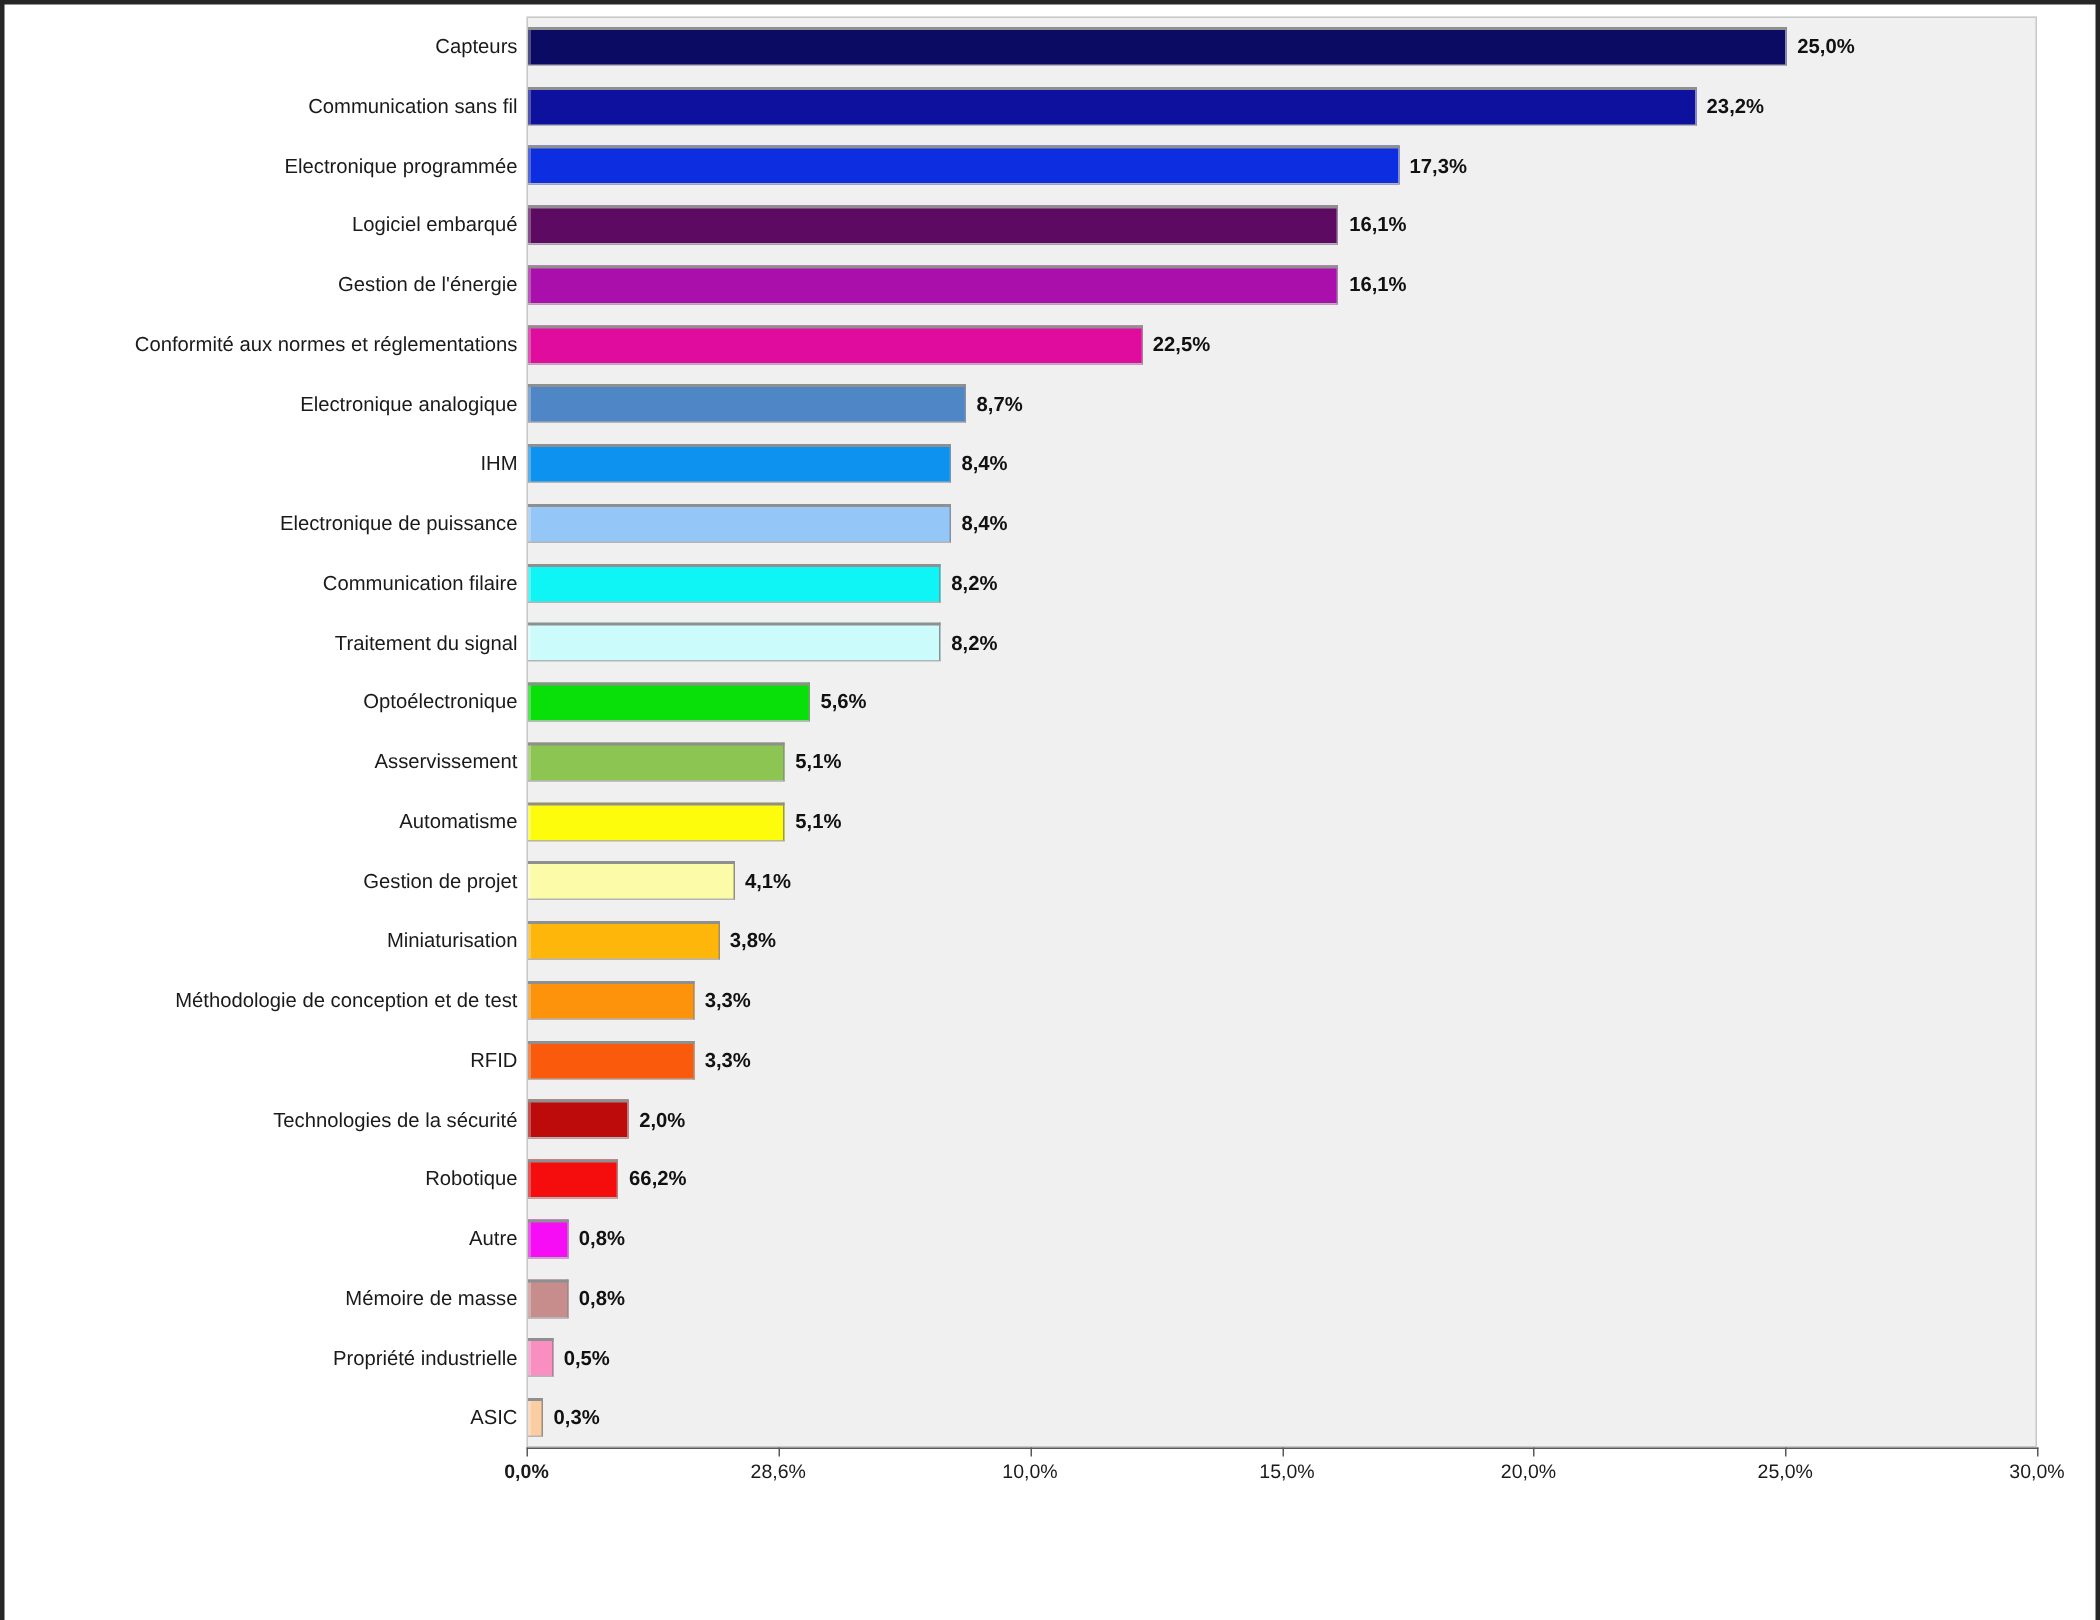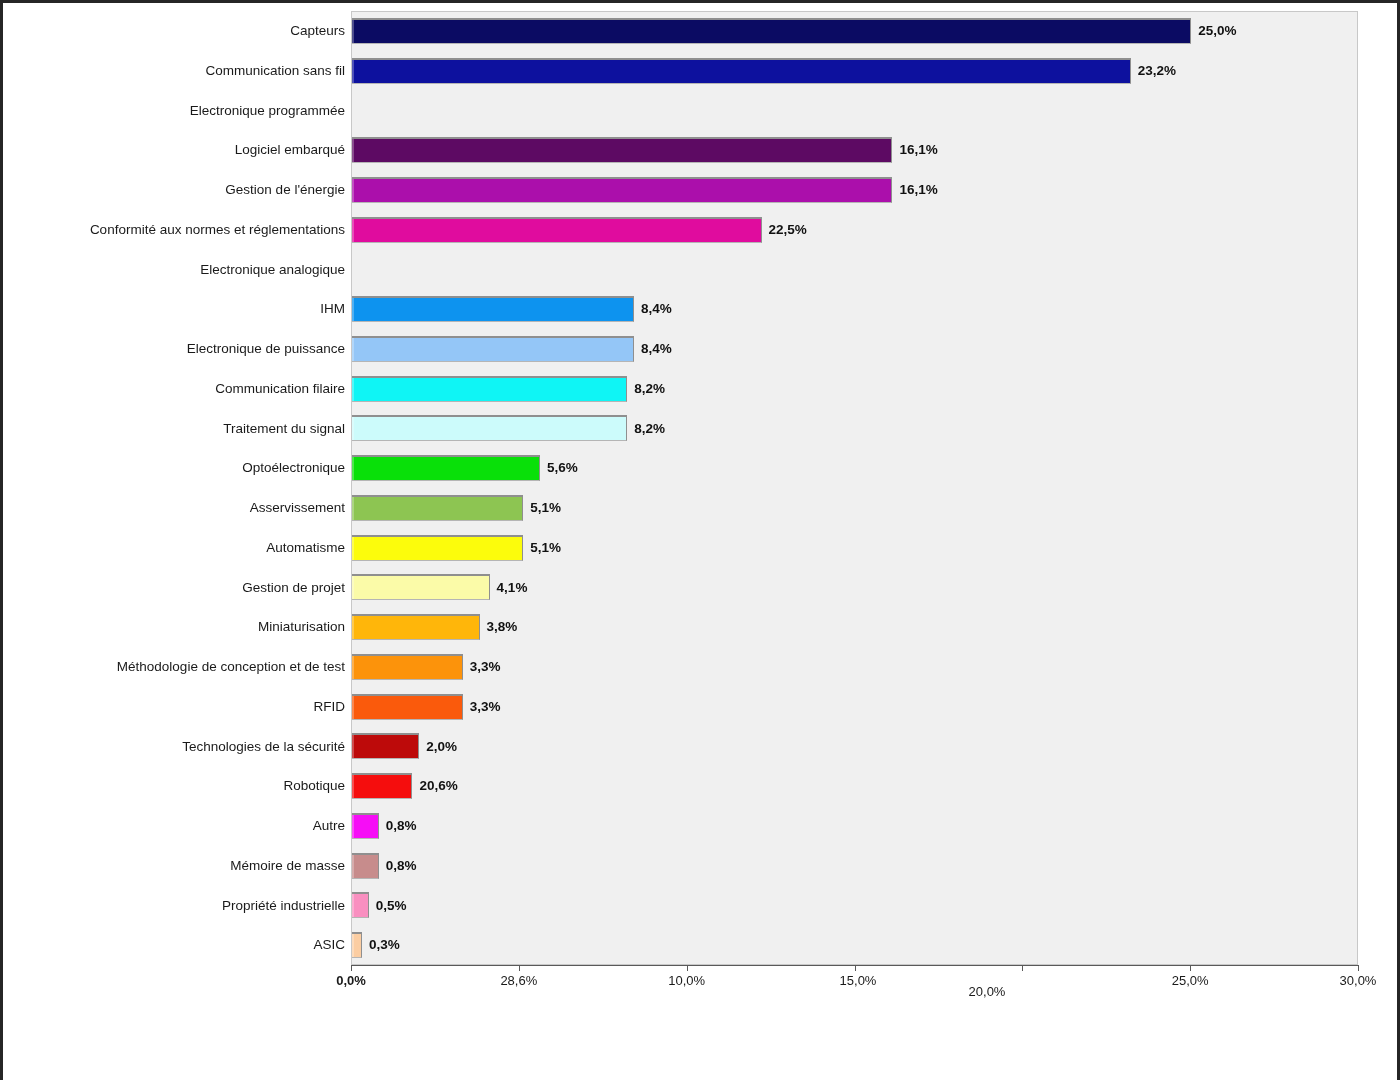"17,3%" div.bar-wrap { html: none -> <div> <div></div> <div>17,3%</div> </div> }
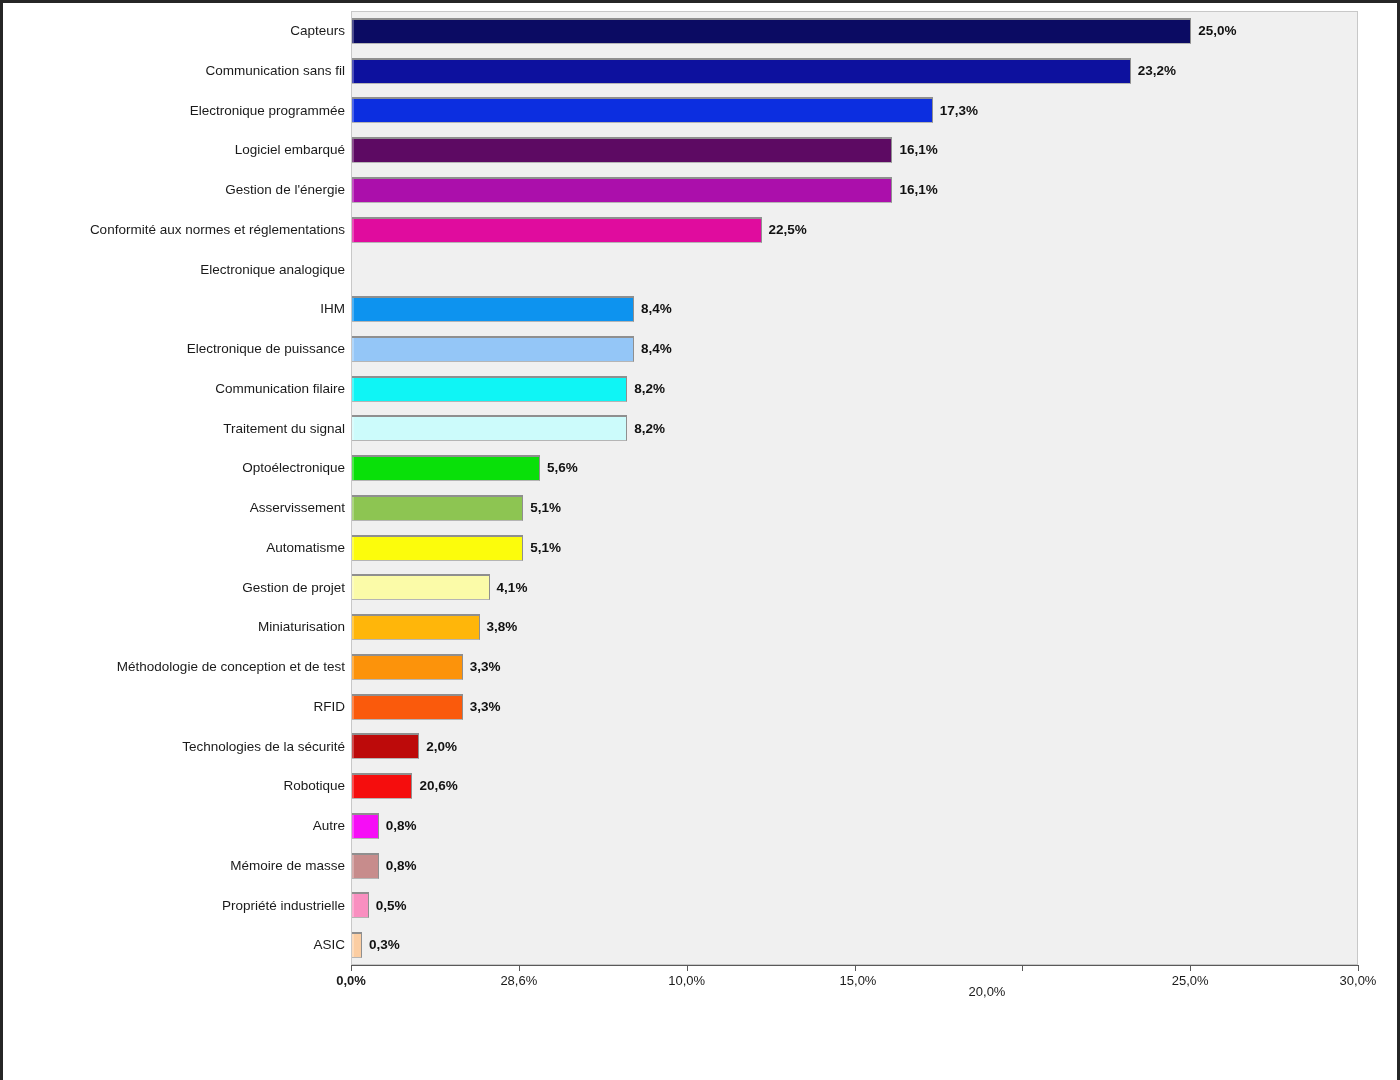"8,7%" div.bar-wrap { html: none -> <div> <div></div> <div>8,7%</div> </div> }
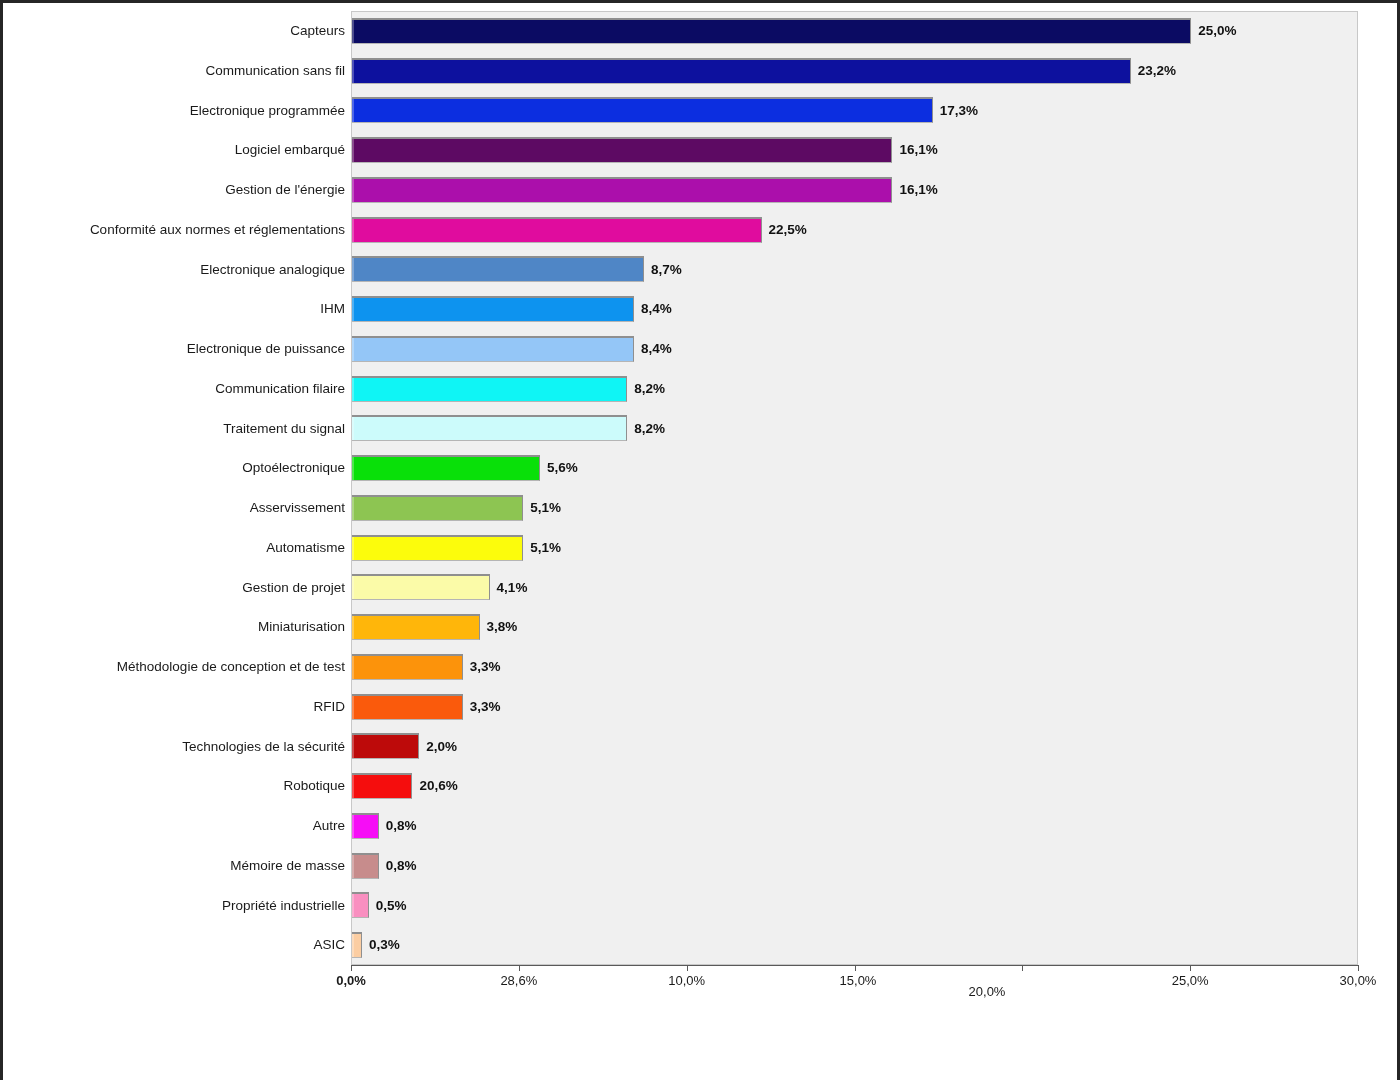"20,6%" div.bar-value { text: 20,6% -> 66,2% }
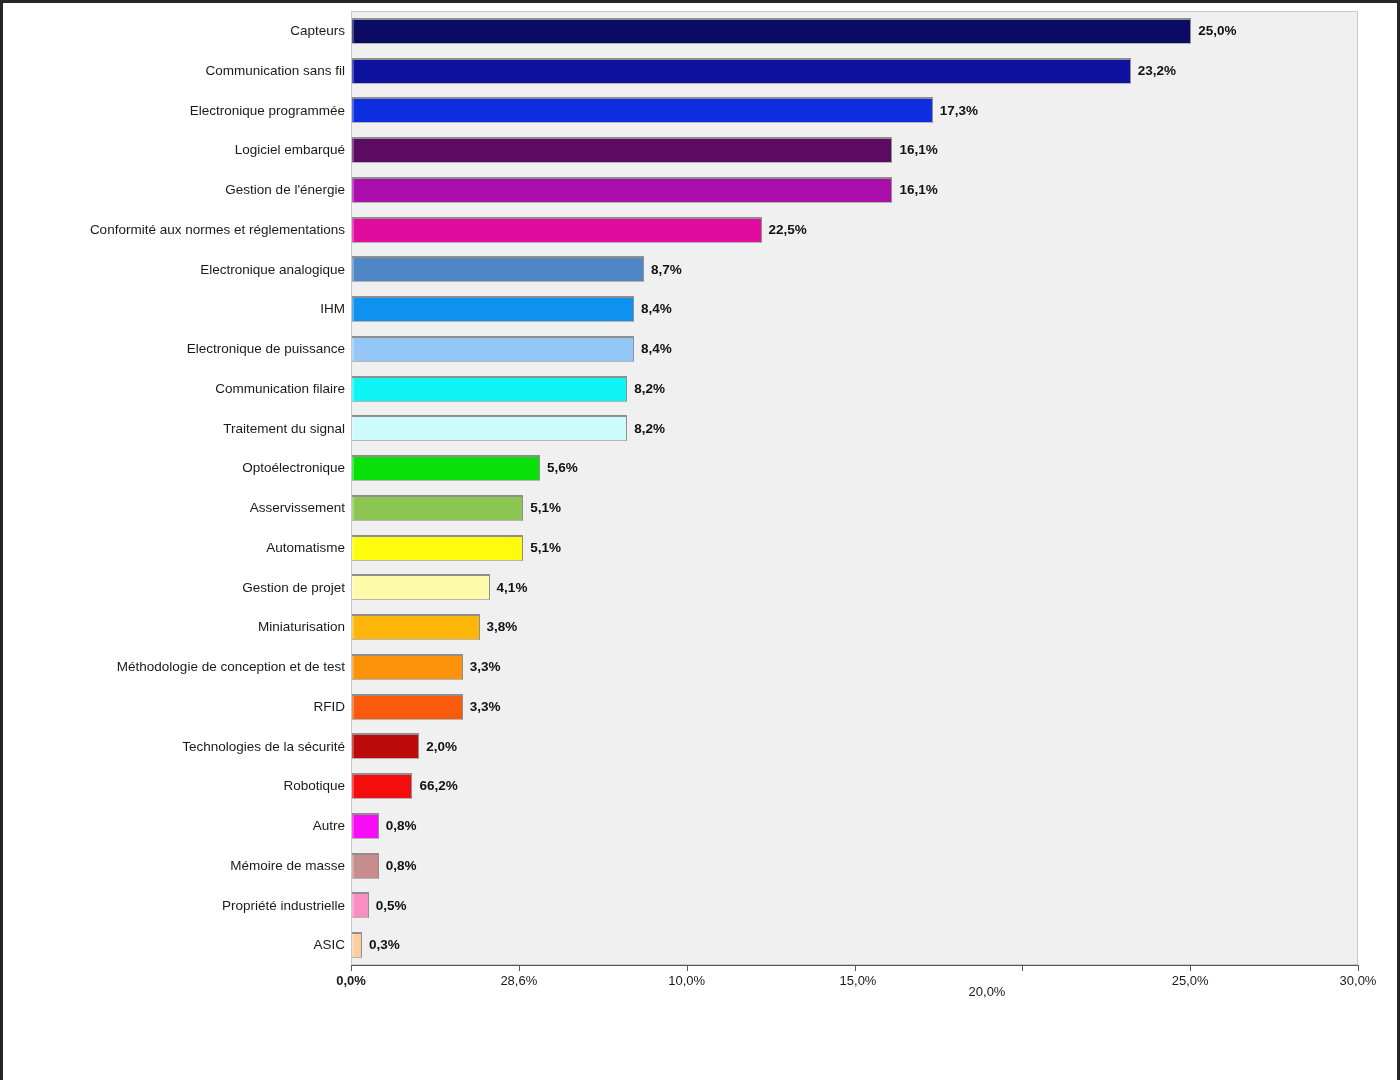"20,0%" div.x-tick-label { left: 636px -> 668px; margin-top: 11px -> none }
